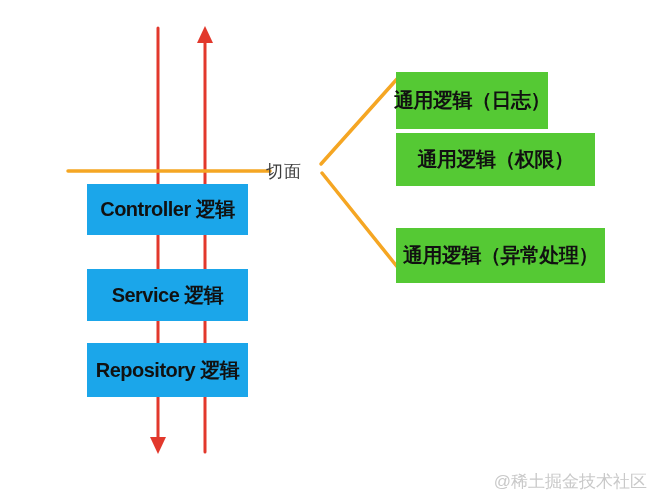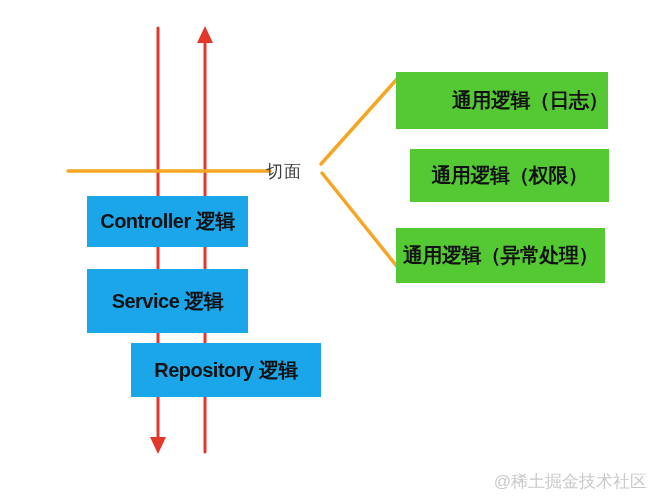"通用逻辑（日志）" .box-log { justify-content: flex-end -> none; width: 212px -> 152px }
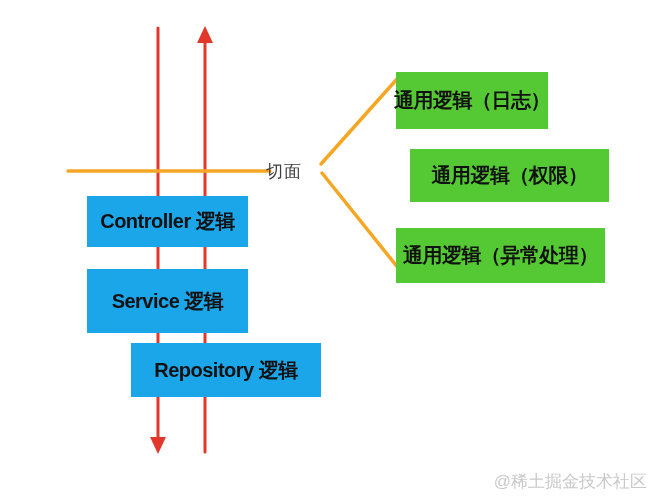"通用逻辑（权限）" .box-auth { margin-left: 14px -> none; top: 149px -> 133px }
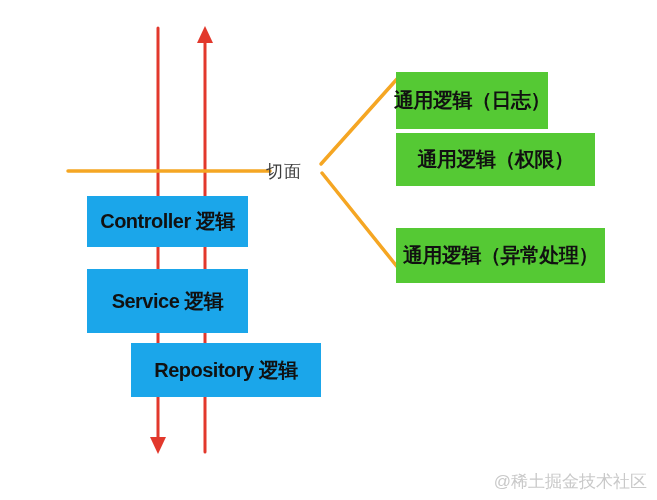"Controller 逻辑" .box-controller { top: 196px -> 184px }
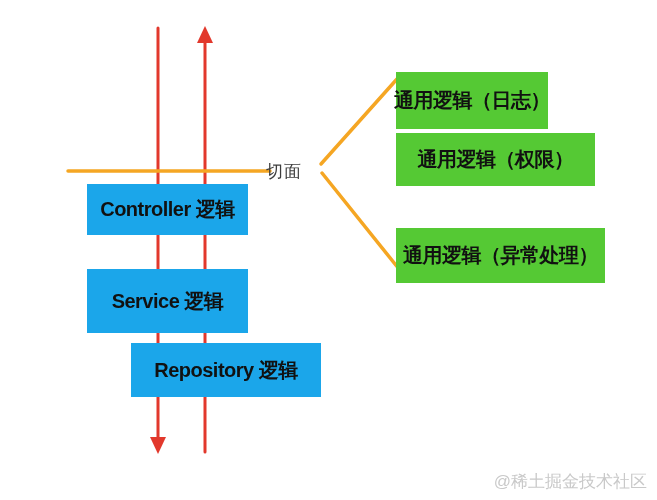"Service 逻辑" .box-service { height: 64px -> 52px }
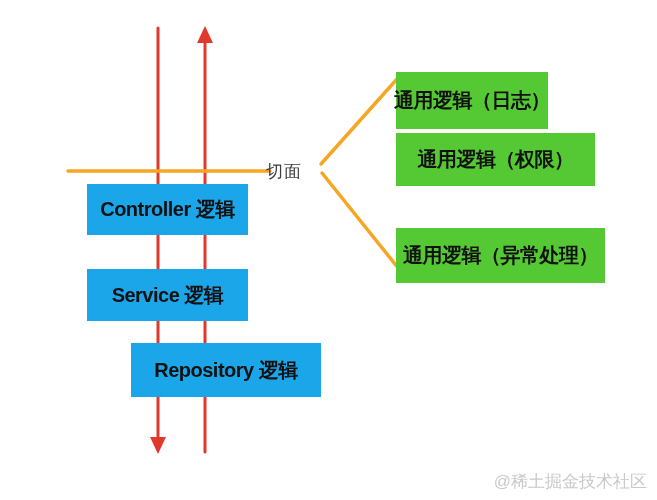"Repository 逻辑" .box-repository { margin-left: 44px -> none; width: 190px -> 161px }
